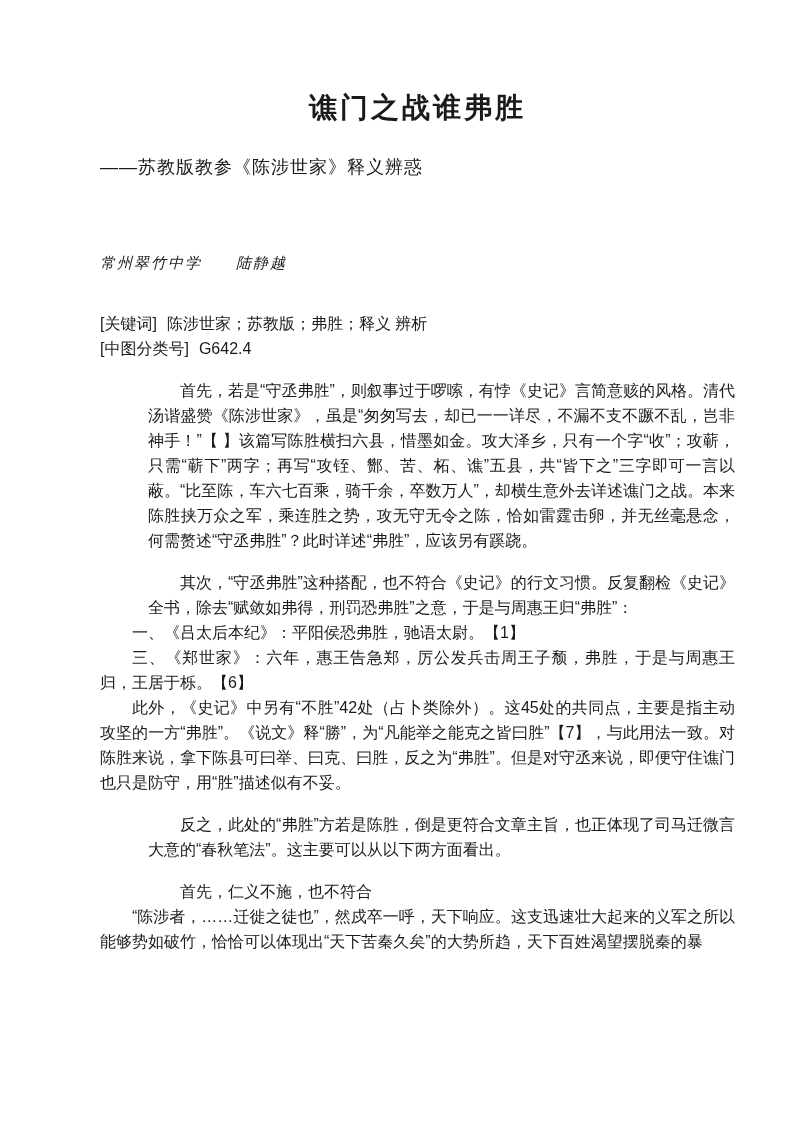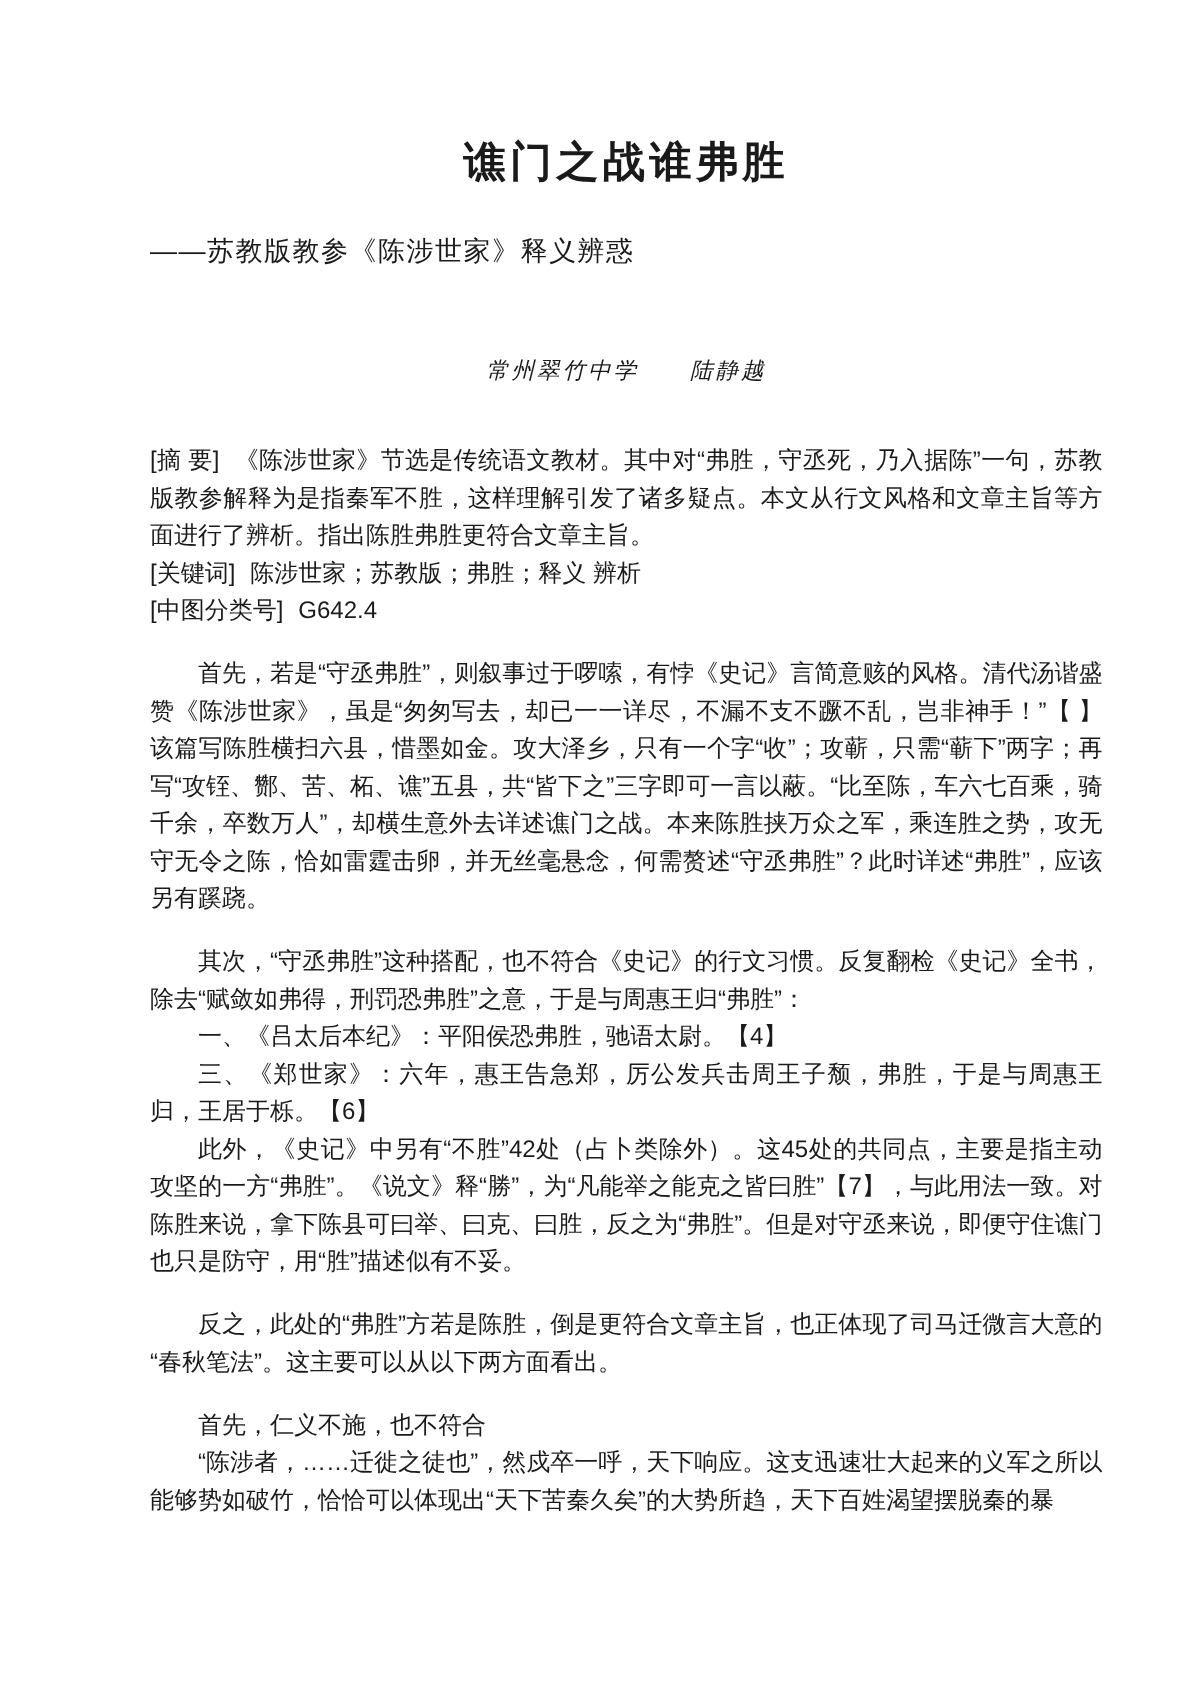"常州翠竹中学 陆静越" .author-line { margin-top: 60px -> 76px; text-align: center -> none }
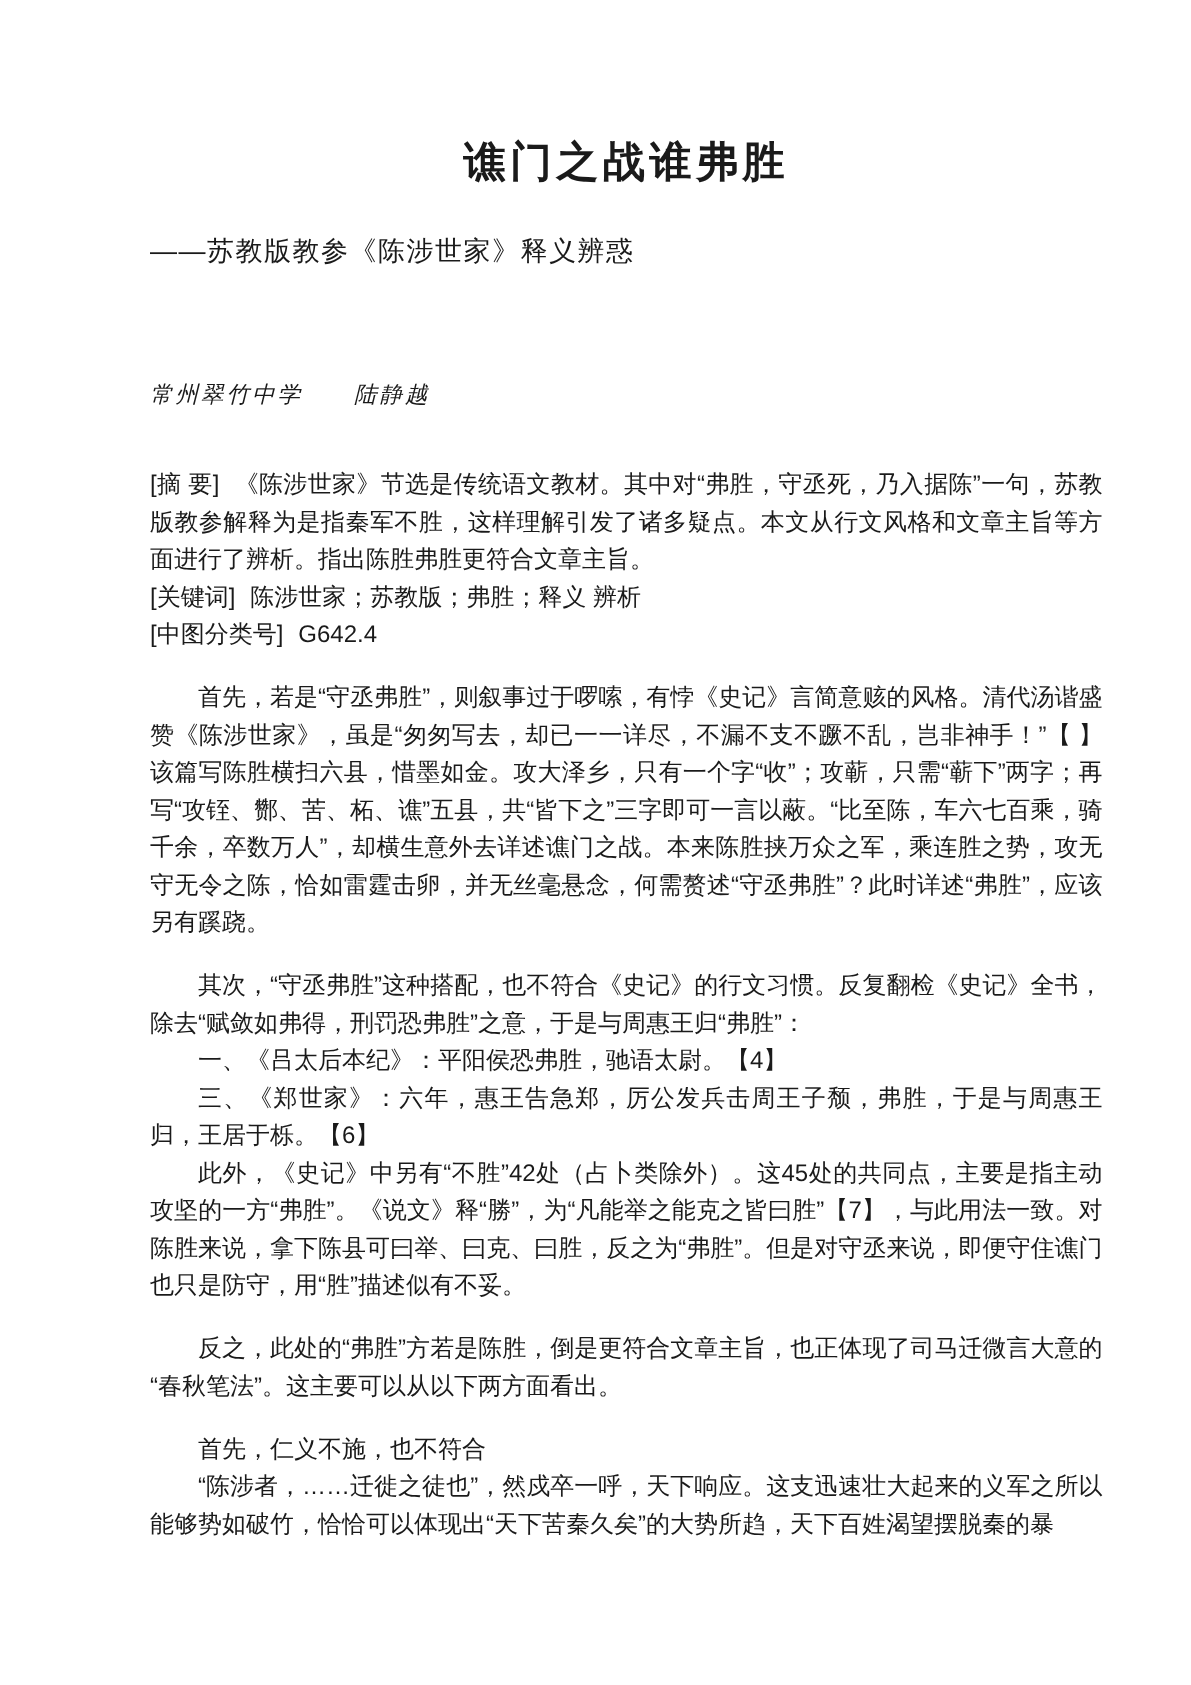"[摘 要]" p.meta-entry { html: <p> <span>[摘 要]</span><span>《陈涉世家》节选是传统语文教材。其中对“弗胜，守丞死，乃入据陈”一句，苏教版教参解释为是指秦军不胜，这样理解引发了诸多疑点。本文从行文风格和文章主旨等方面进行了辨析。指出陈胜弗胜更符合文章主旨。</span> </p> -> none }
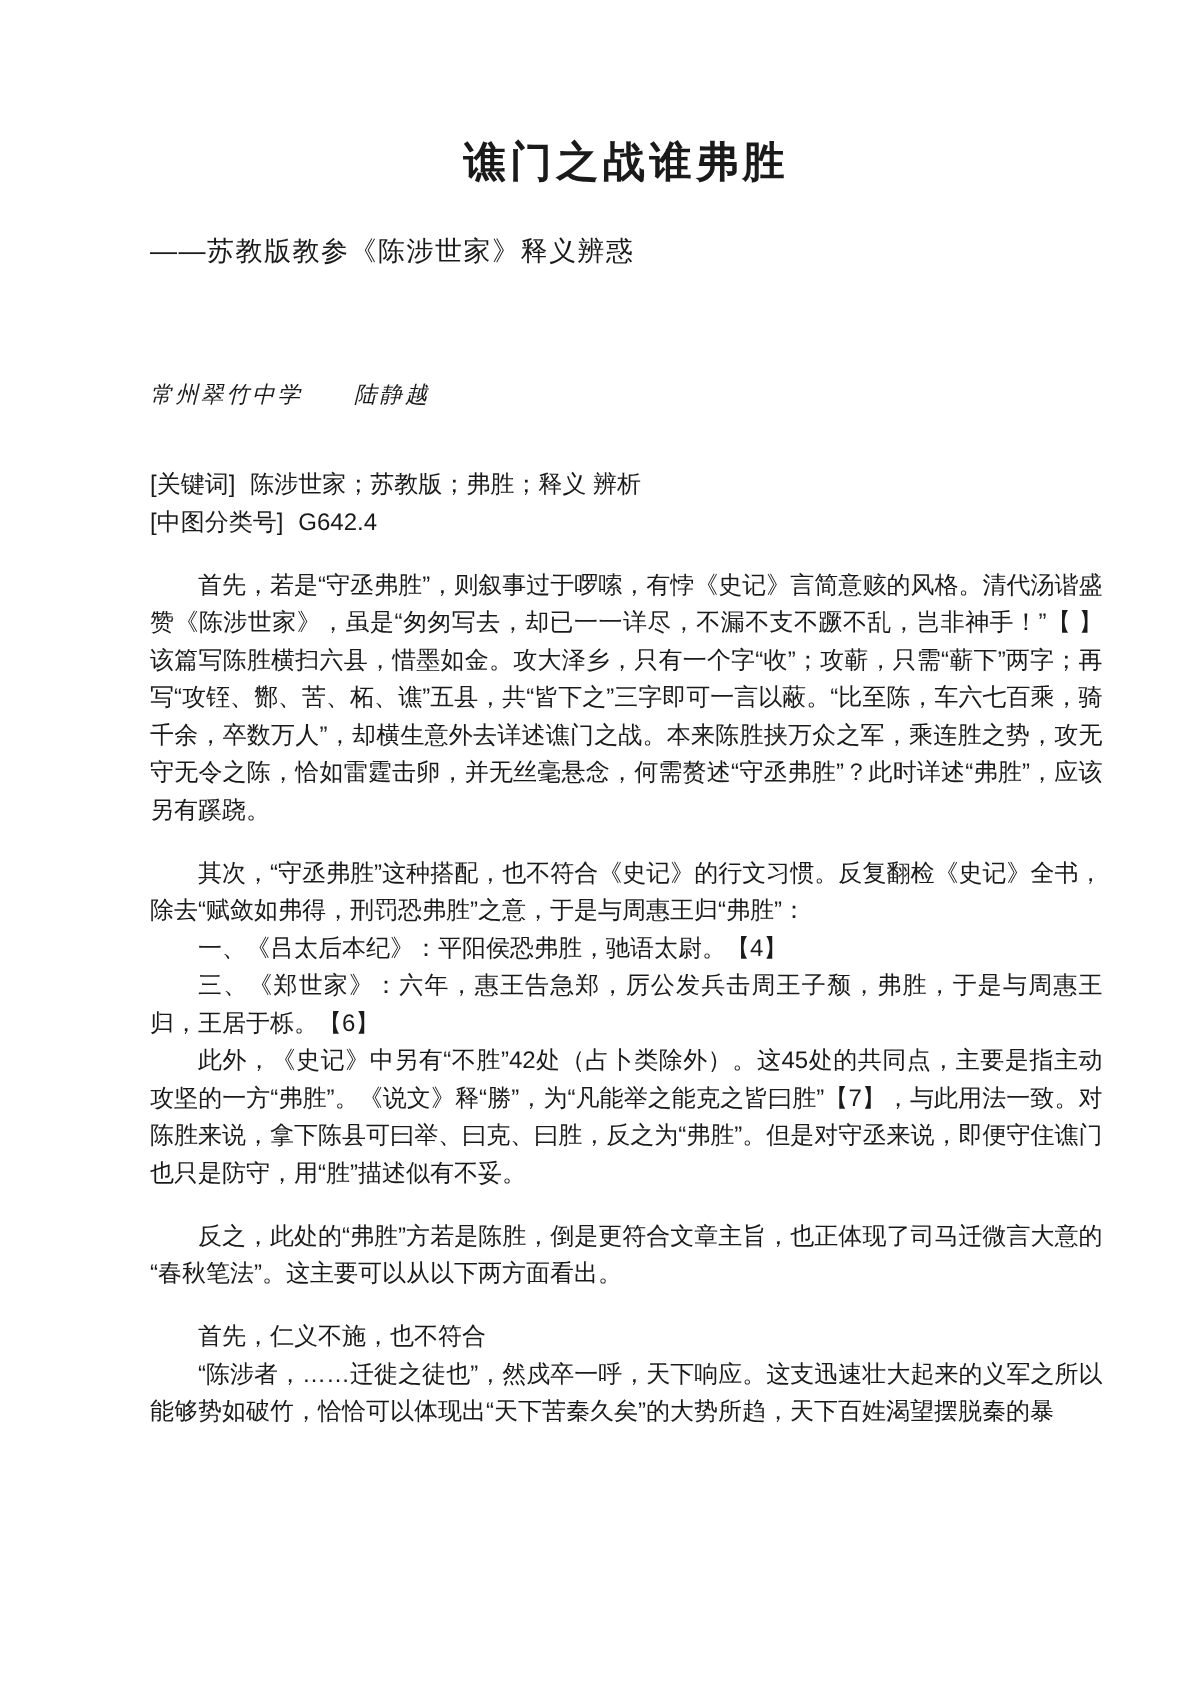"首先，若是“守丞弗胜”，则叙事过于啰嗦，有悖《史记》言简意赅的风格。清代汤谐盛赞" .gap-before { margin-left: none -> 48px }
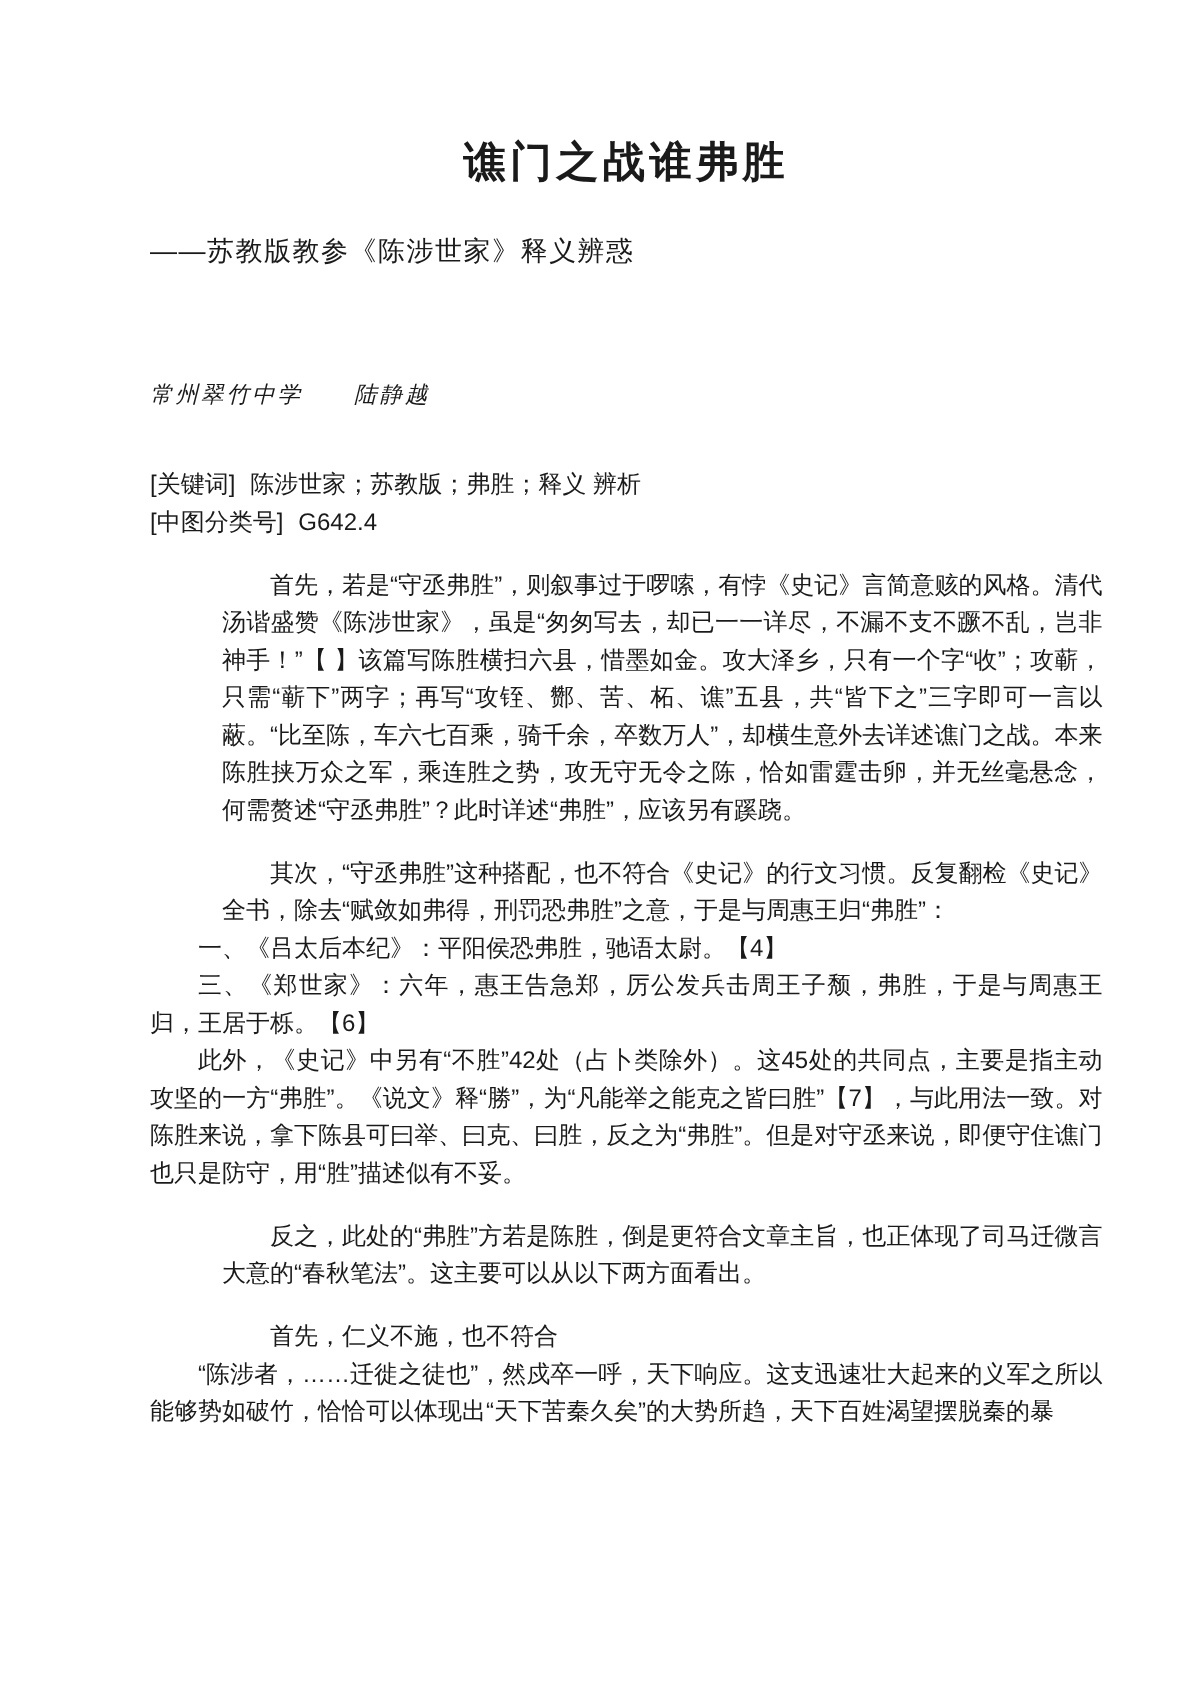"一、《吕太后本纪》：平阳侯恐弗胜，驰语太尉。【4】" p.para { text: 4 -> 1 }
